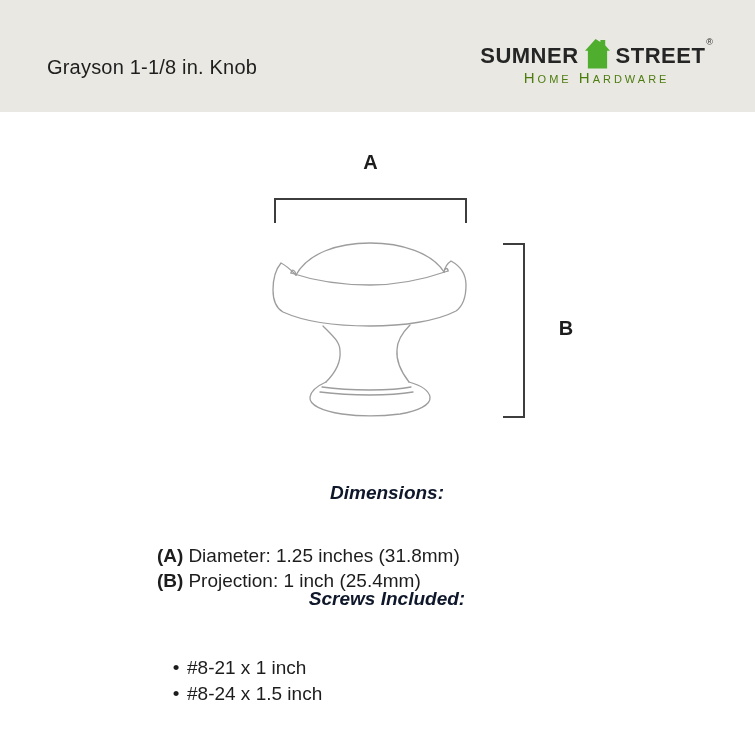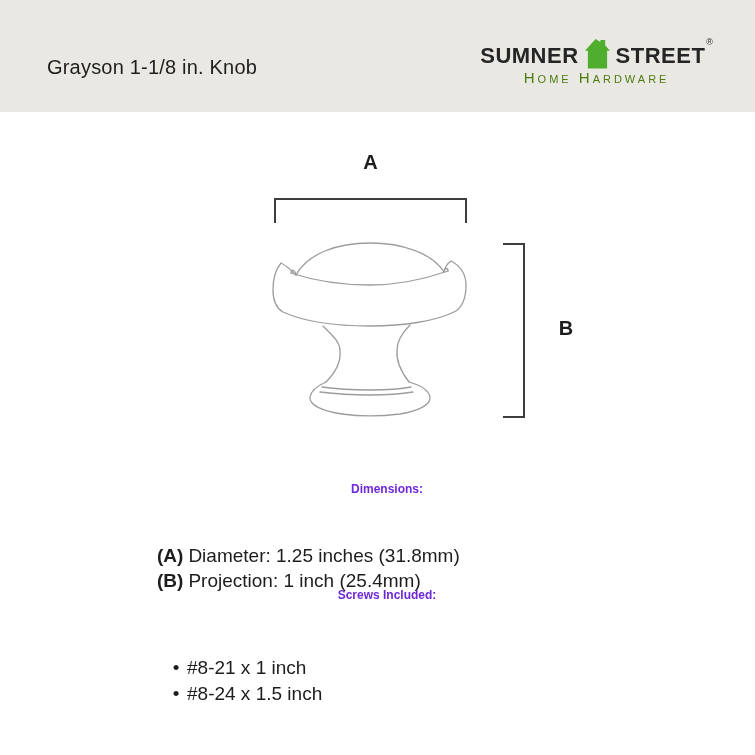"Dimensions:" .content-heading { color: #6d28d9 -> #0f172a; font-size: 12px -> 19px; font-style: none -> italic }
